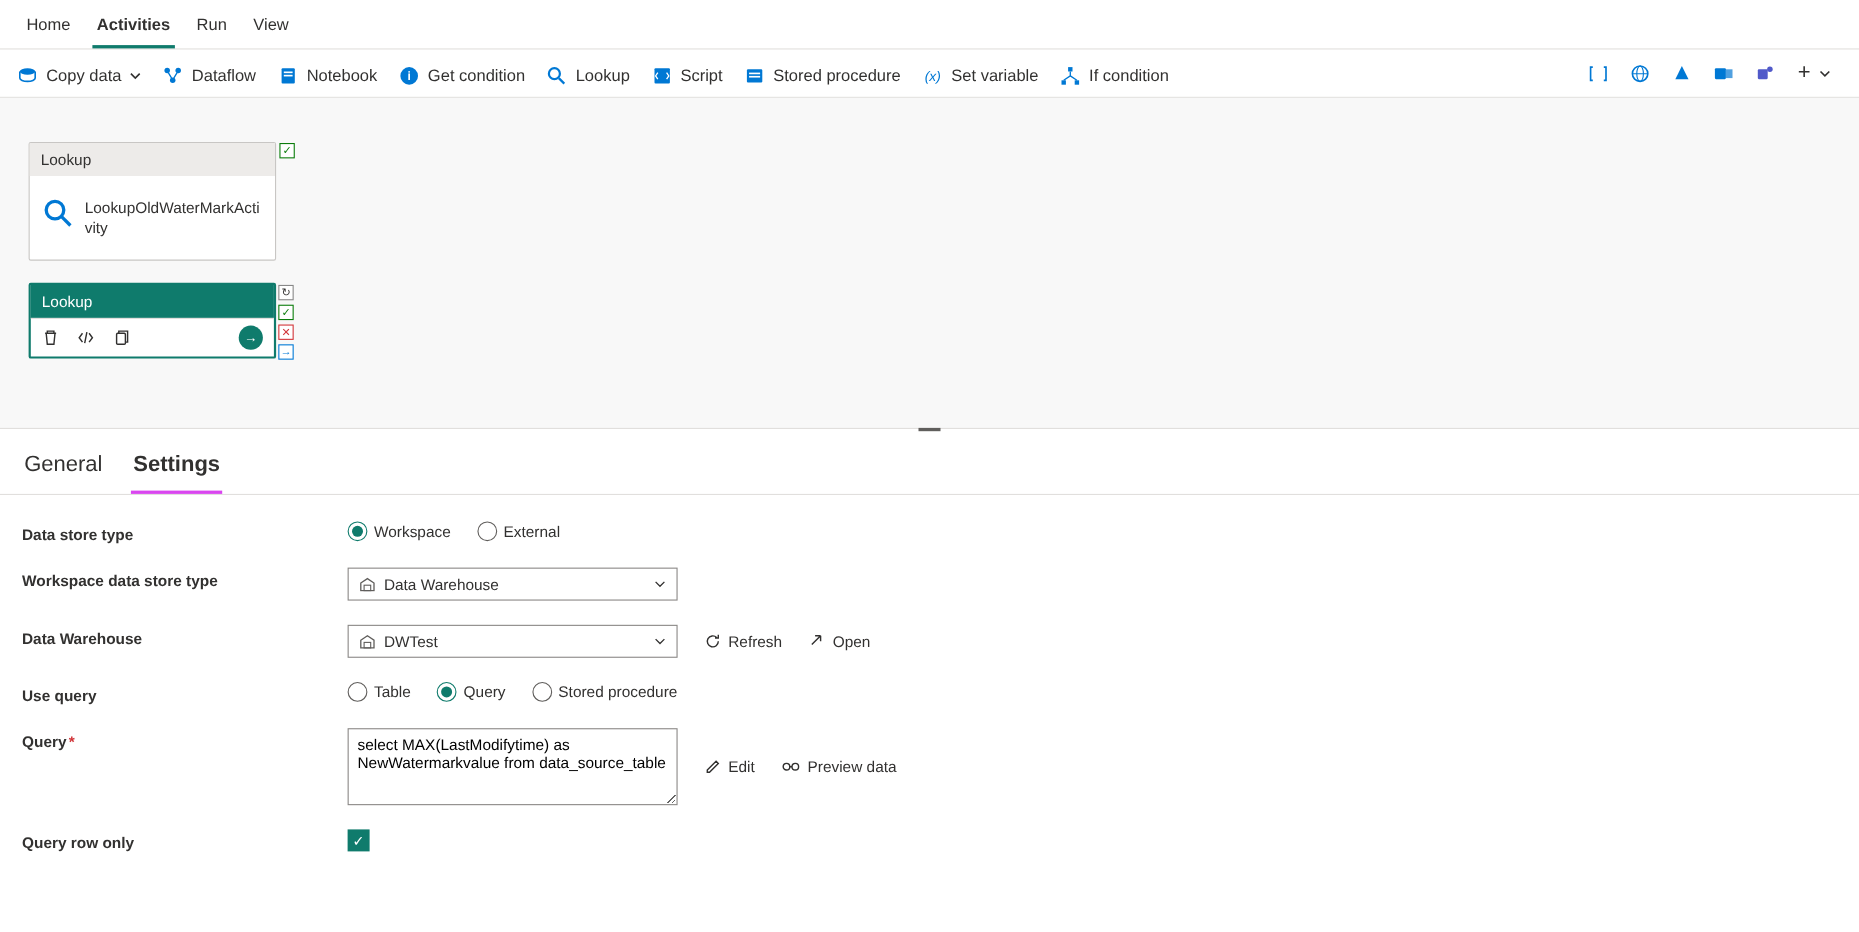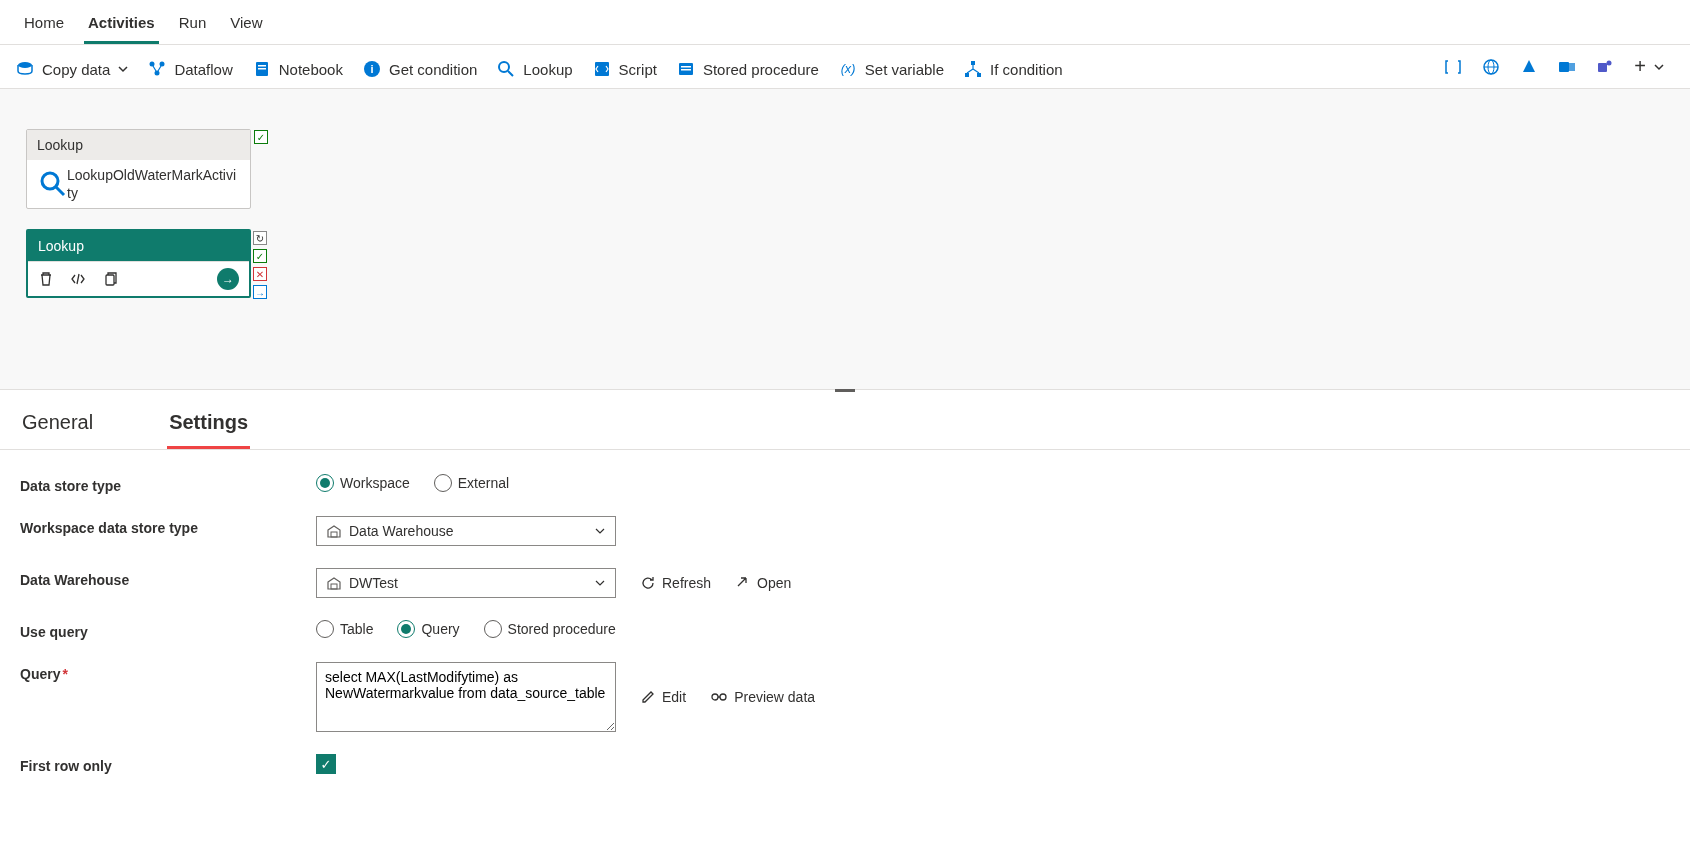"LookupOldWaterMarkActivity" .activity-body { align-items: center -> none; gap: none -> 10px; padding: 6px 12px -> 20px 12px }
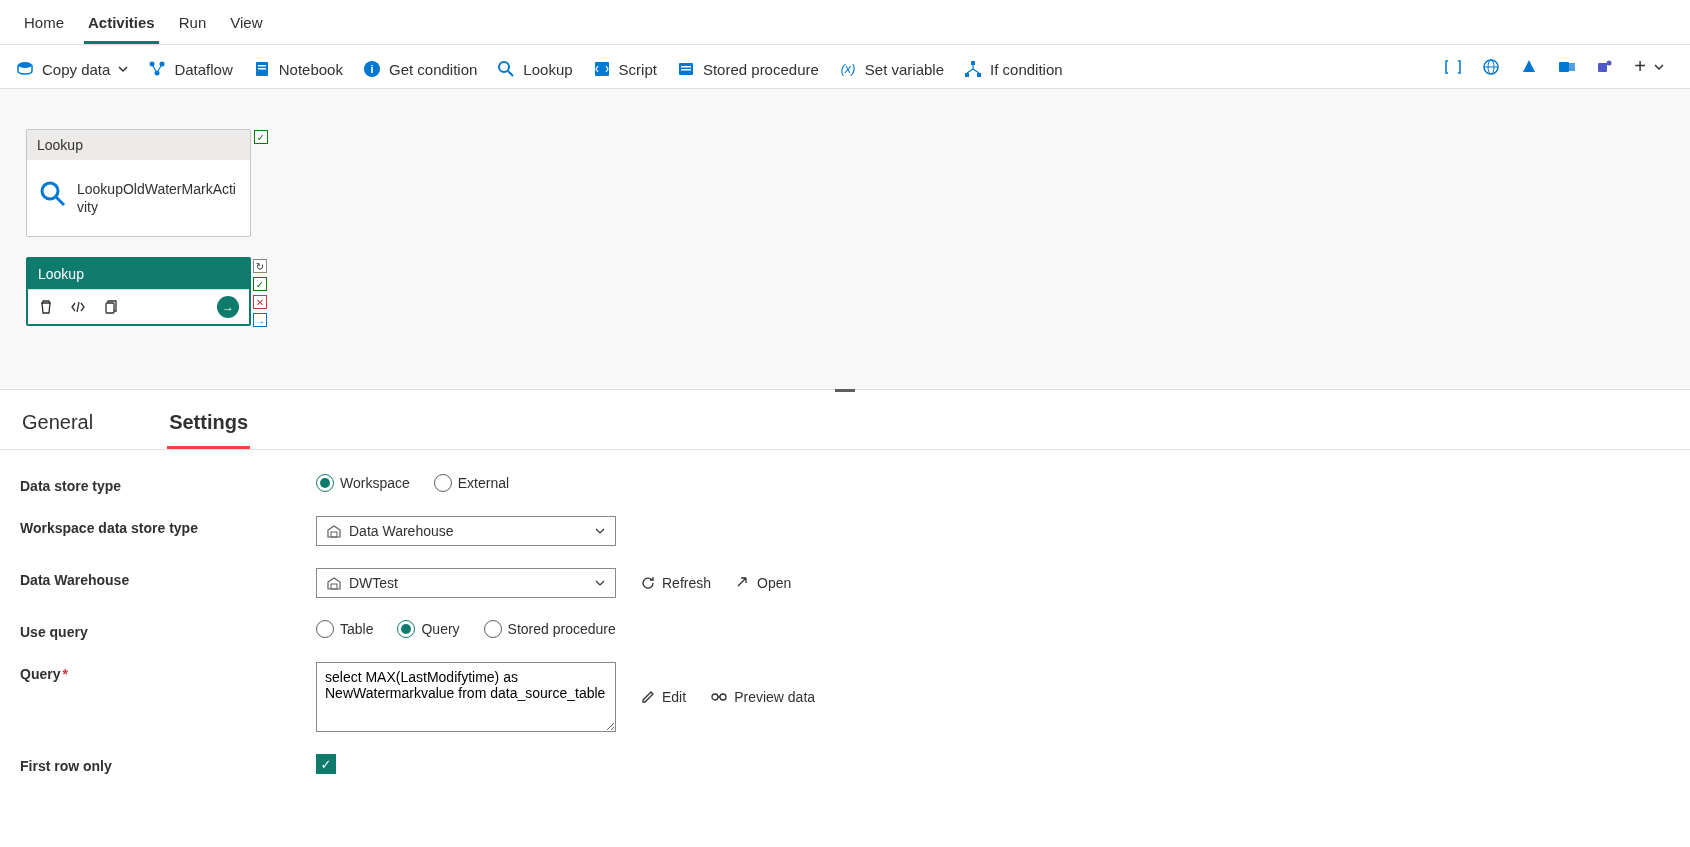"Settings" .panel-tab.active { border-bottom: 3px solid #ef4444 -> 3px solid #d946ef; margin-left: 48px -> none }
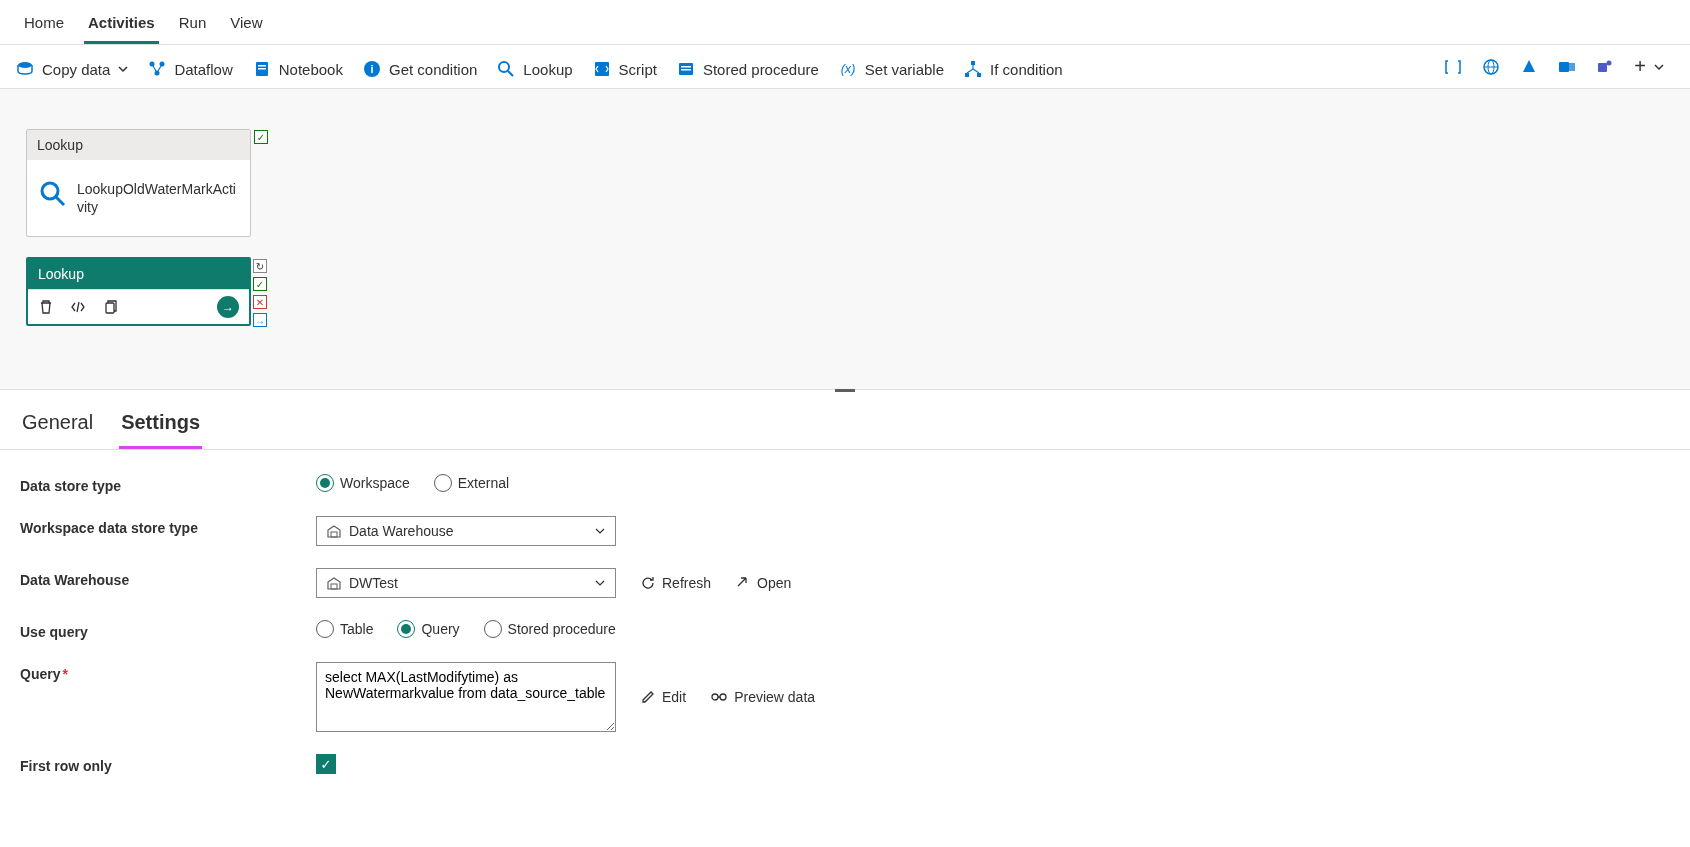"First row only" div.form-label { text: First -> Query }
